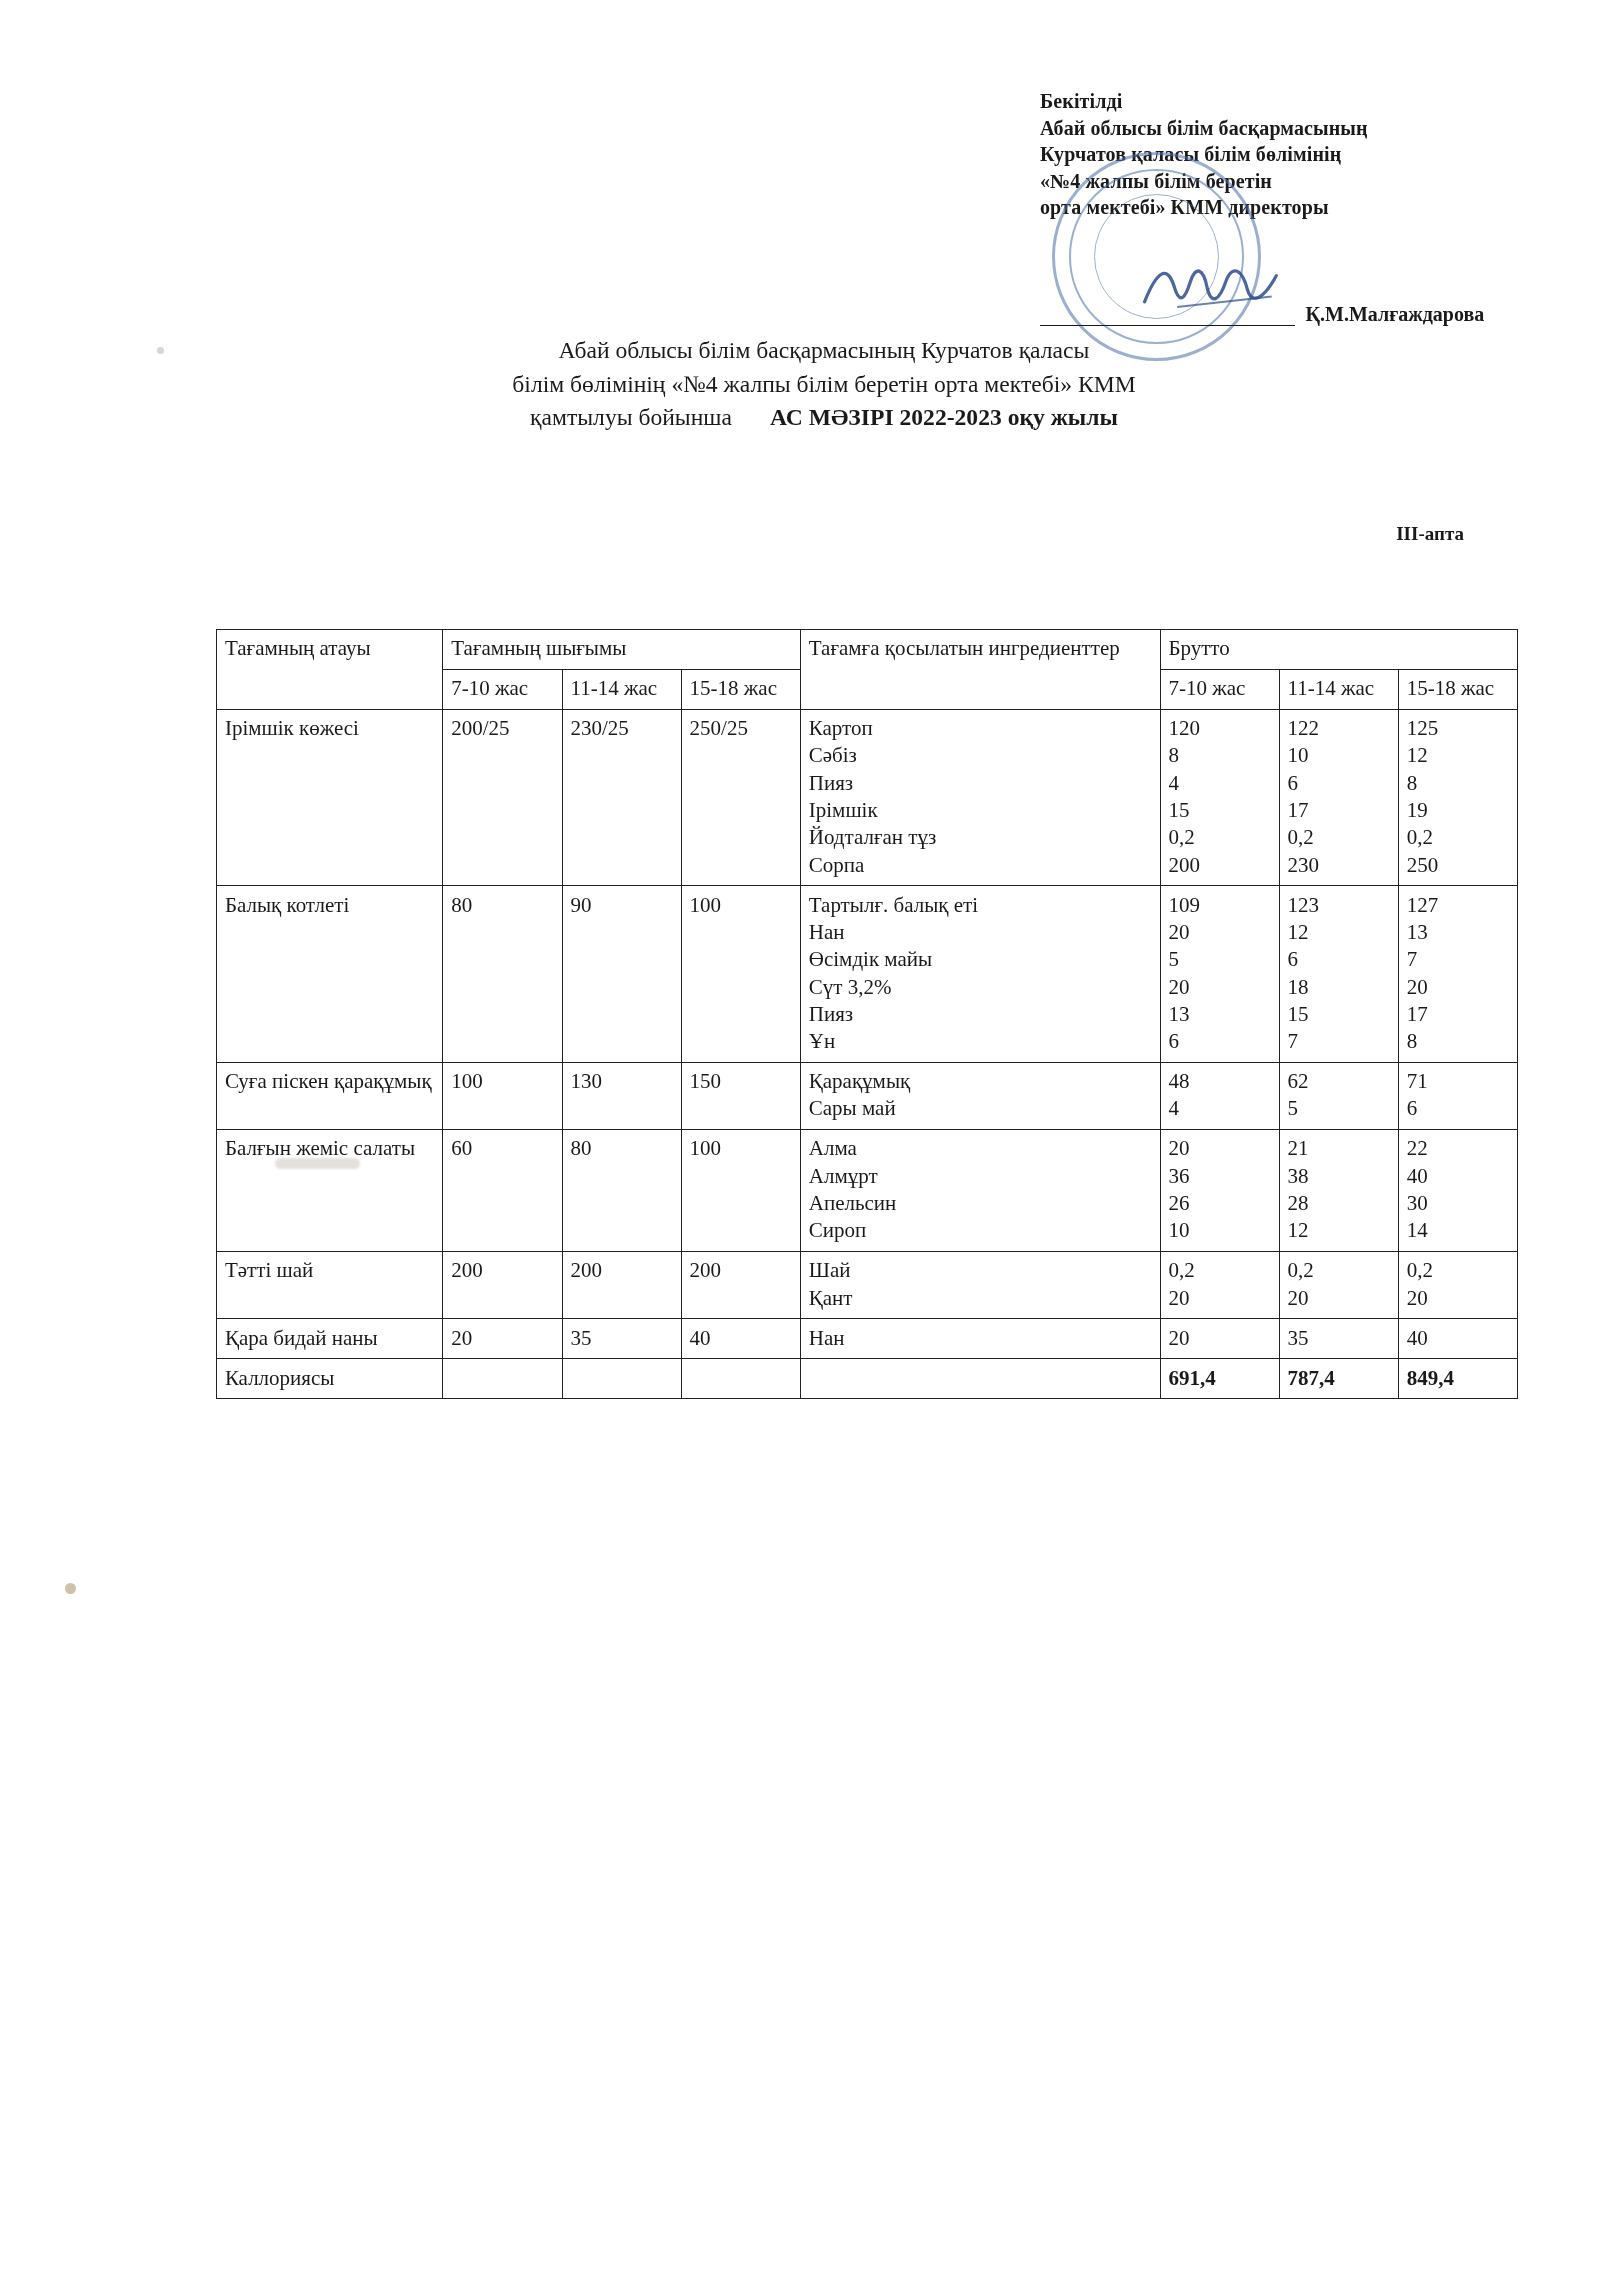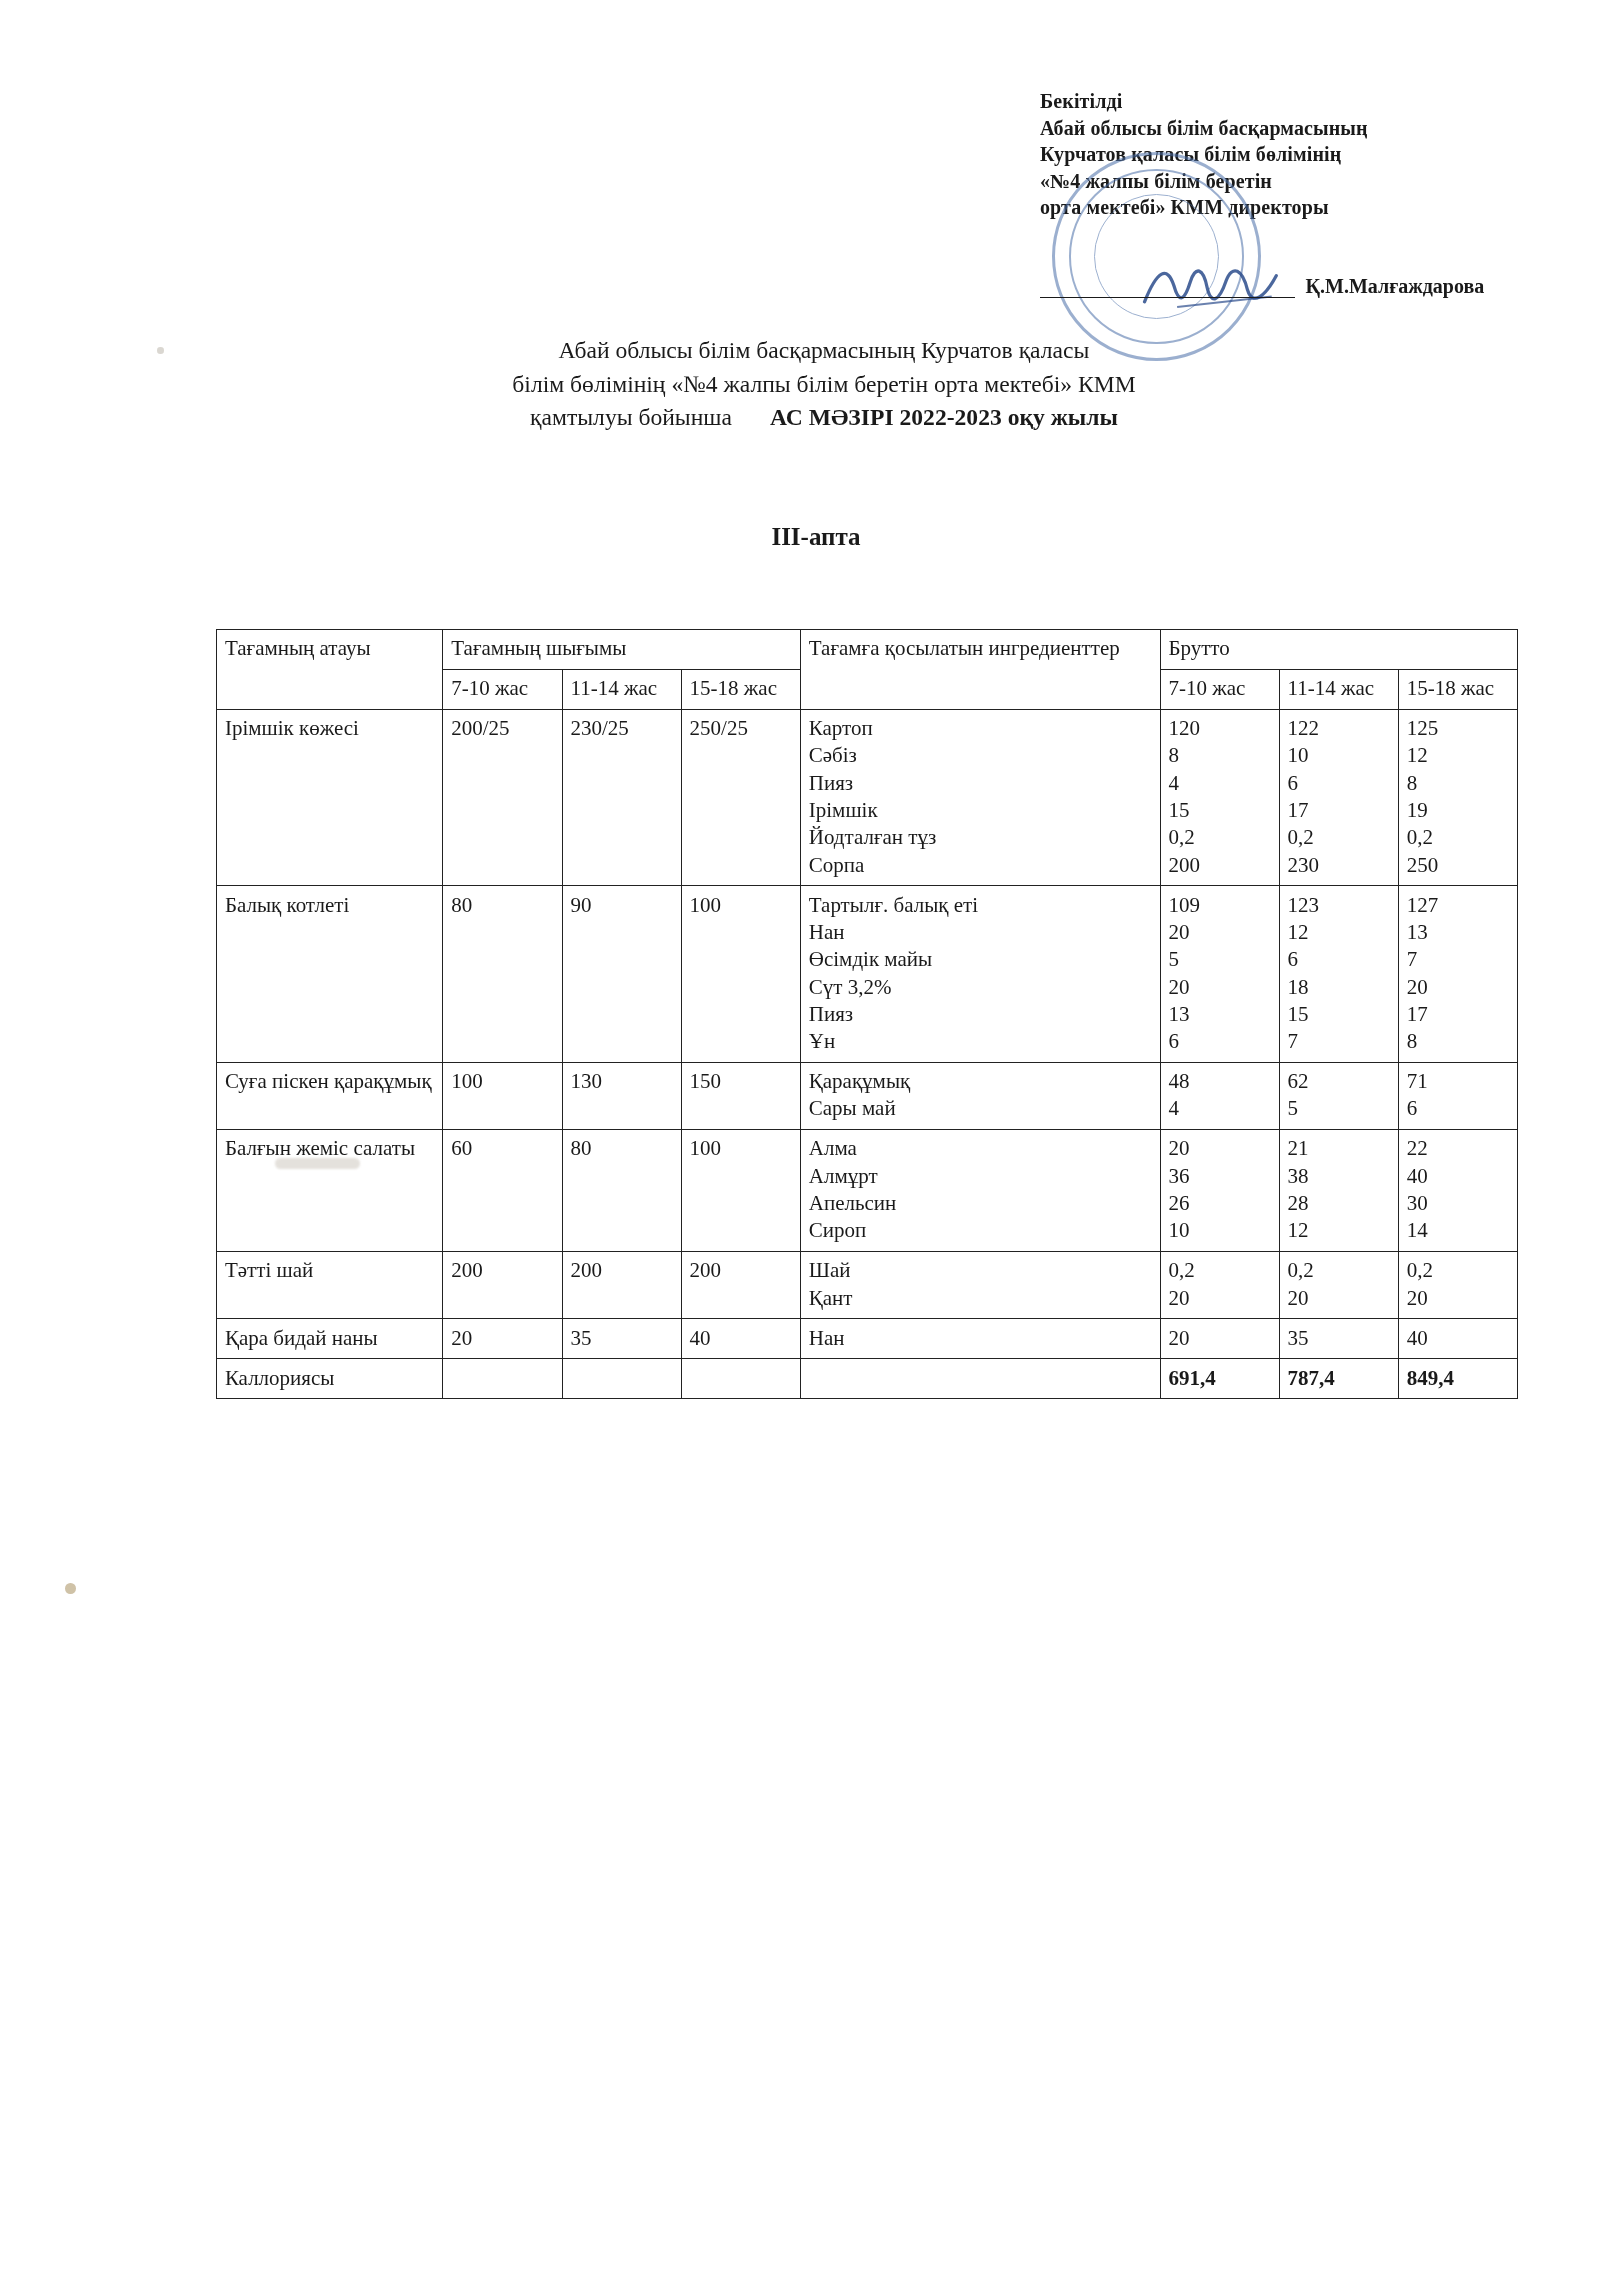"Қ.М.Малғаждарова" .sign-name { margin-top: none -> 28px }
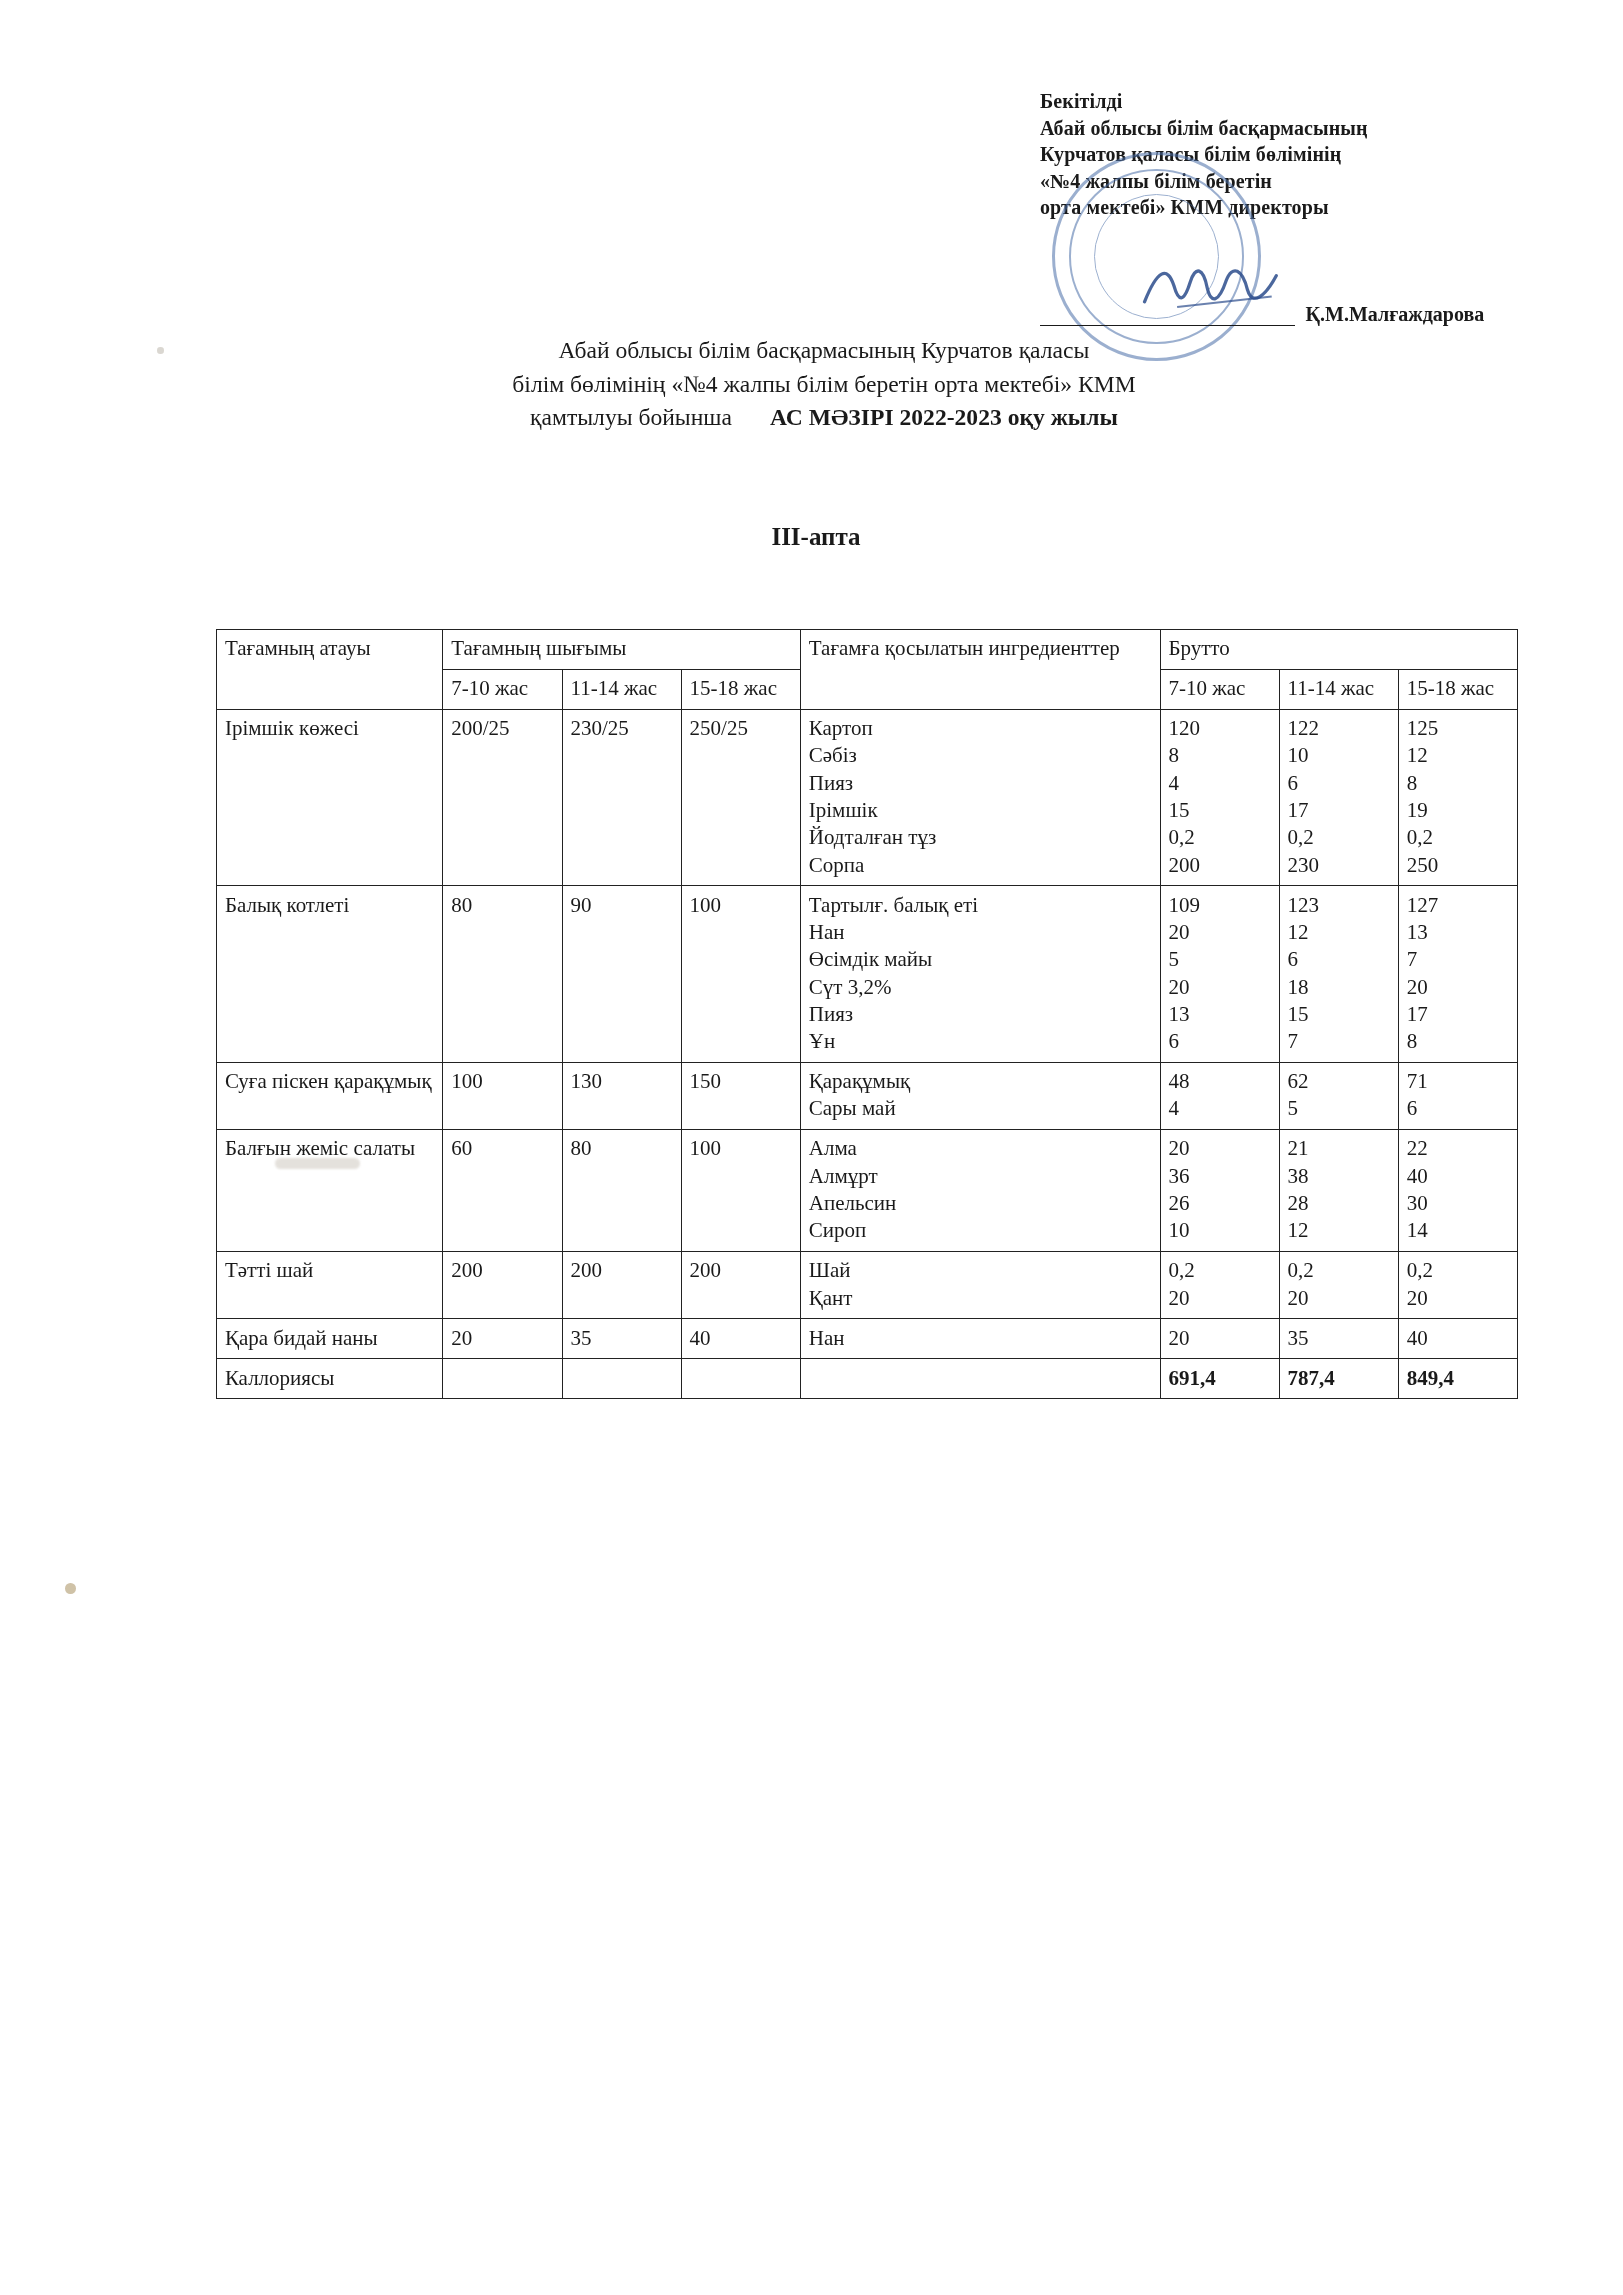"III-апта" .week { font-size: 25px -> 19px; left: 188px -> 208px; text-align: center -> right }
